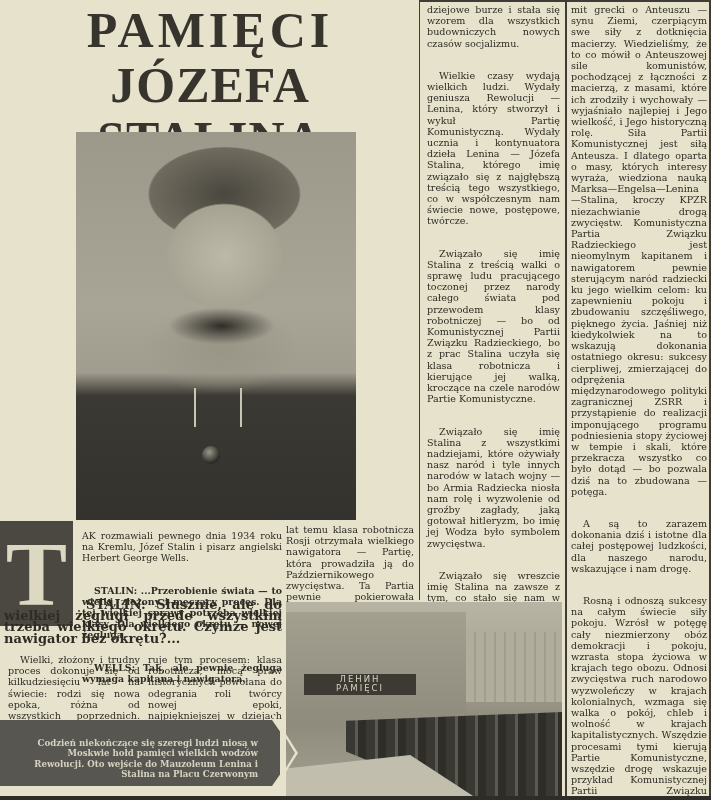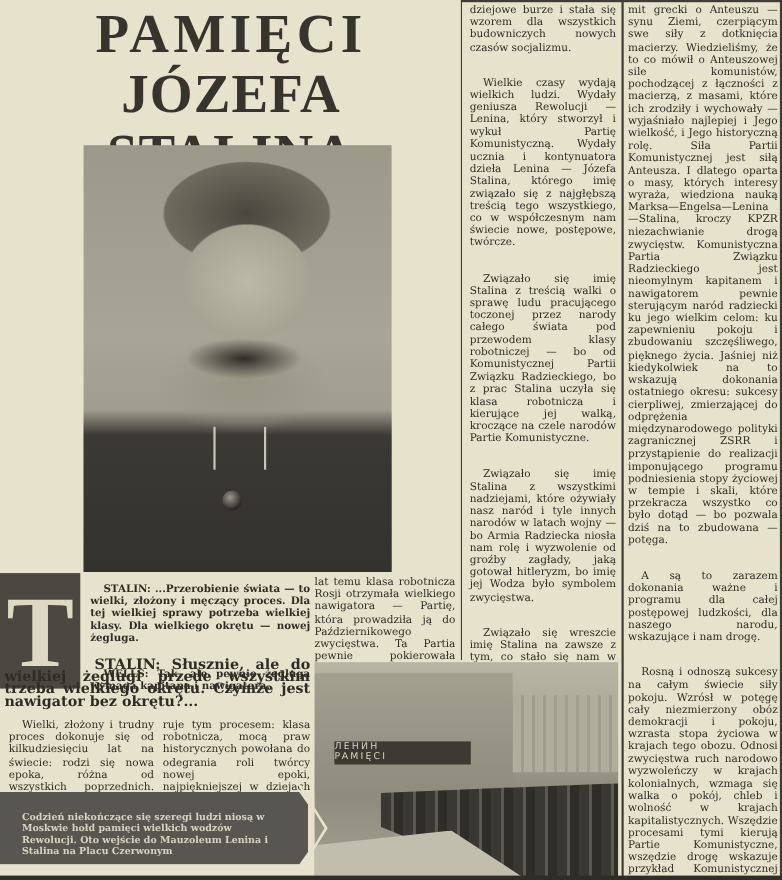"A są to zarazem dokonania" p { text: ważne i programu -> dziś i istotne }
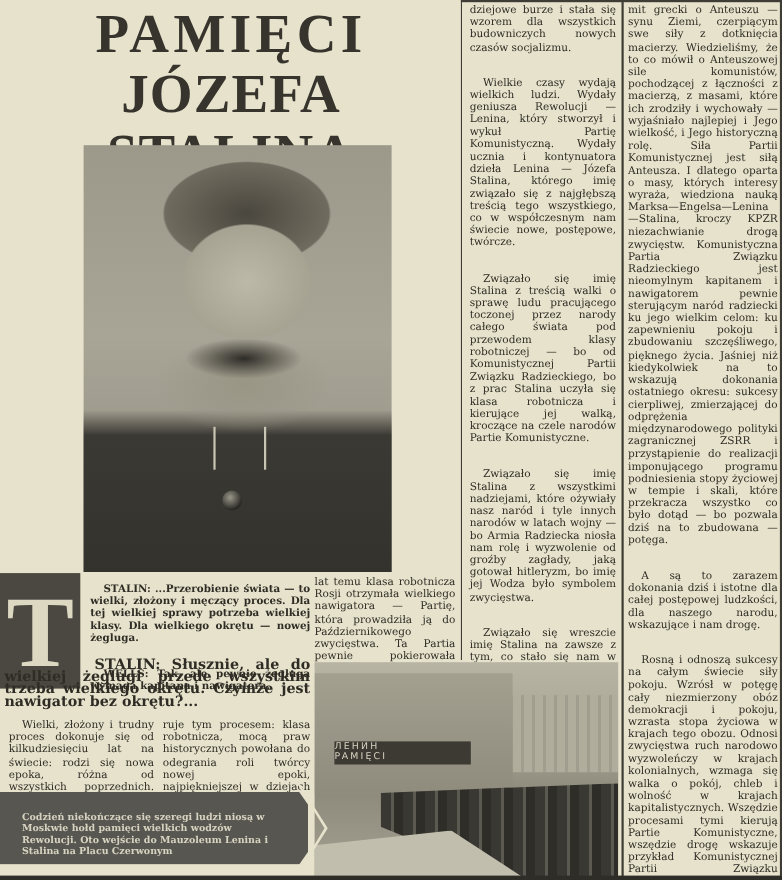"AK rozmawiali pewnego dnia 1934" p.noindent { html: none -> <p>AK rozmawiali pewnego dnia 1934 roku na Kremlu, Józef Stalin i pisarz angielski Herbert George Wells.</p> }
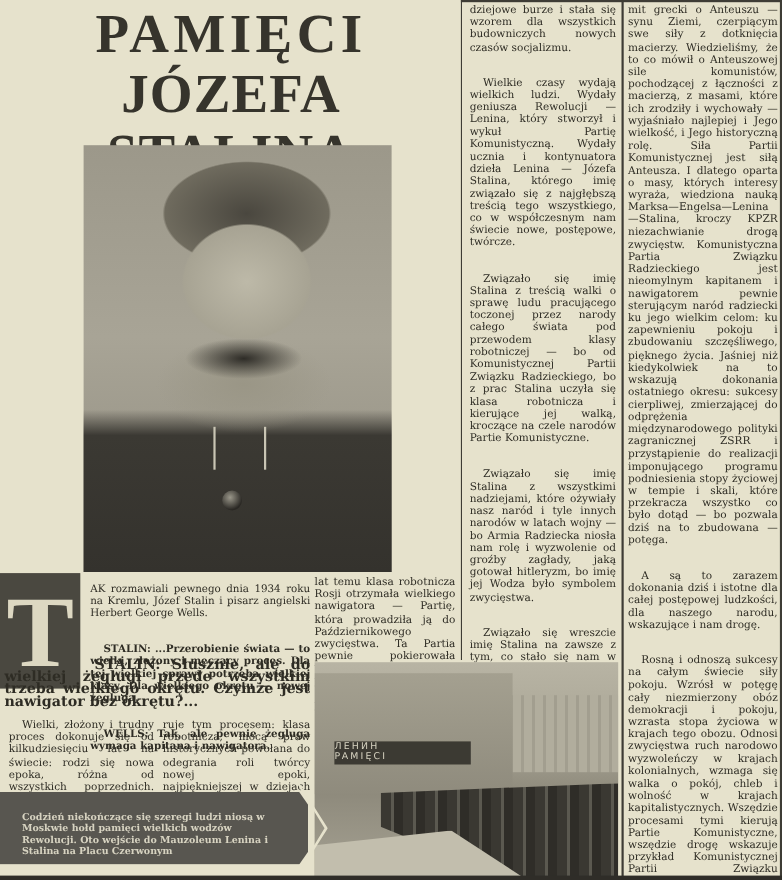"ЛЕНИН" .photo .sign { text-align: left -> center; width: 124px -> 112px }
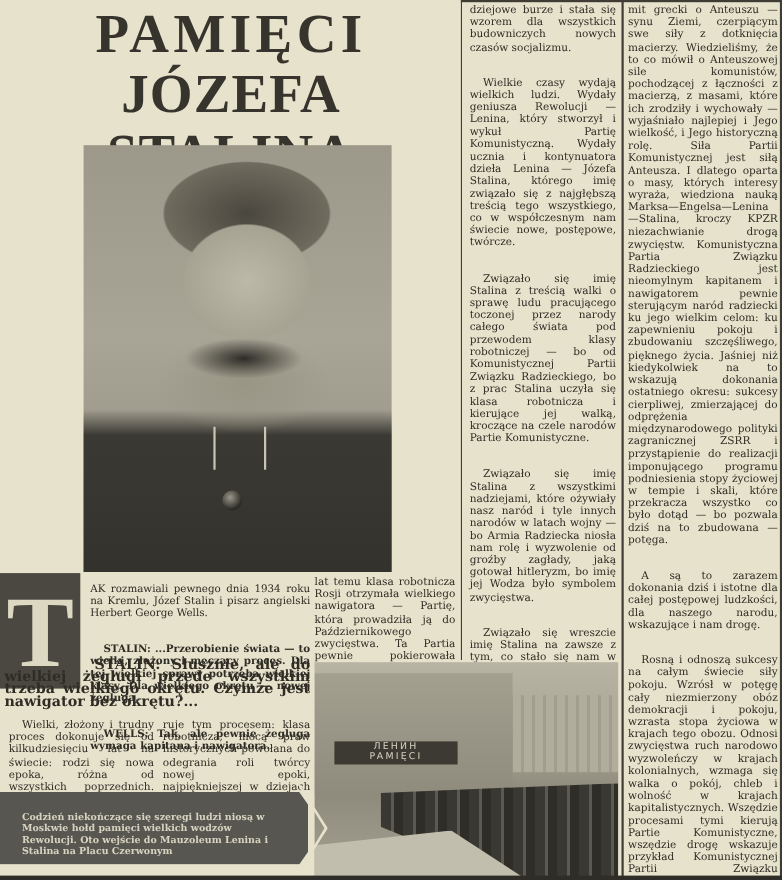"Codzień niekończące się szeregi ludzi" .caption-text { text-align: none -> right }
